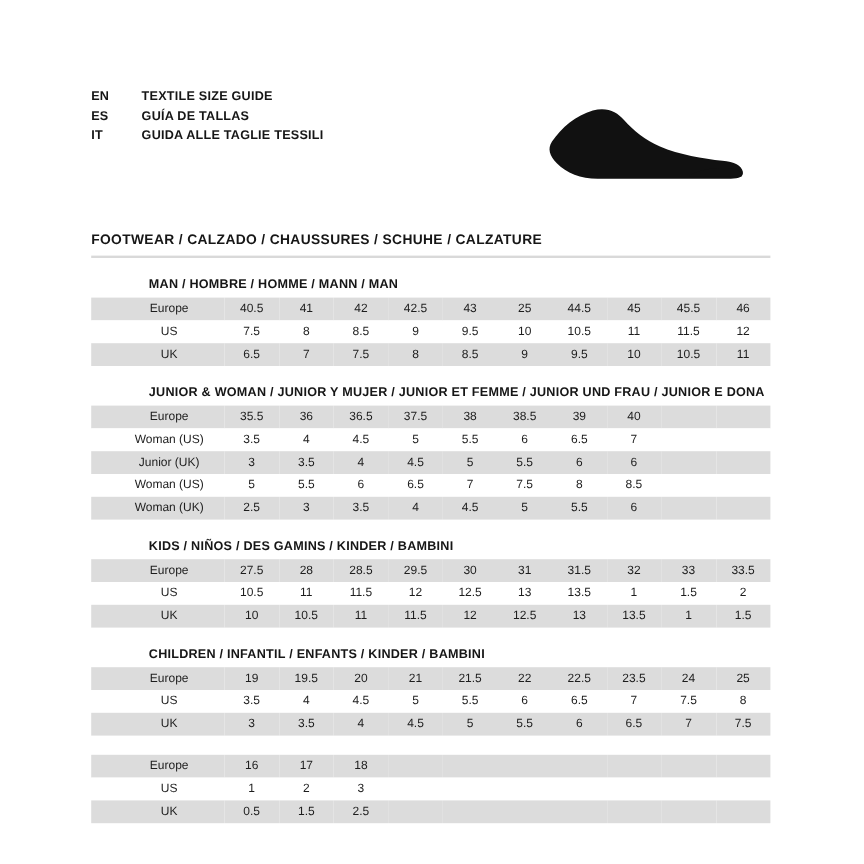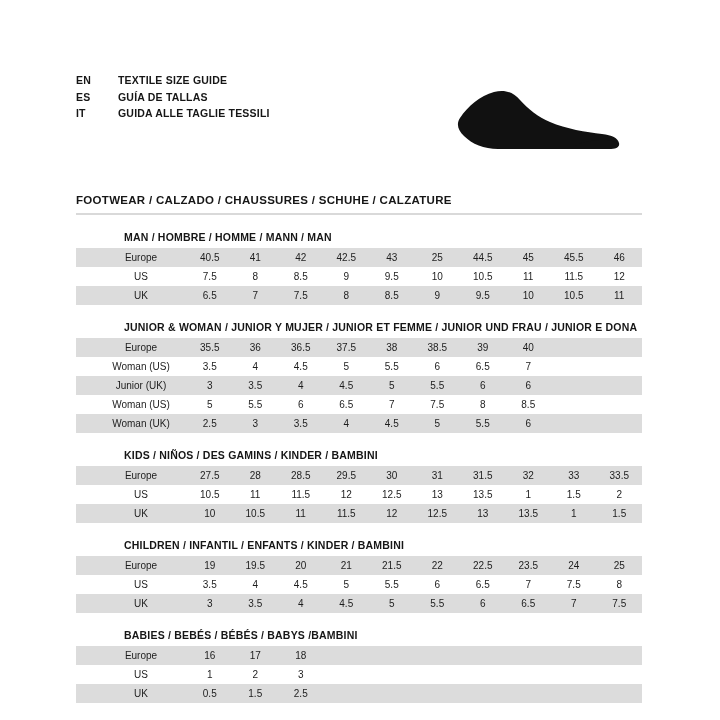"BABIES / BEBÉS / BÉBÉS" div.section-title { html: <div>BABIES / BEBÉS / BÉBÉS / BABYS /BAMBINI</div> -> none }
